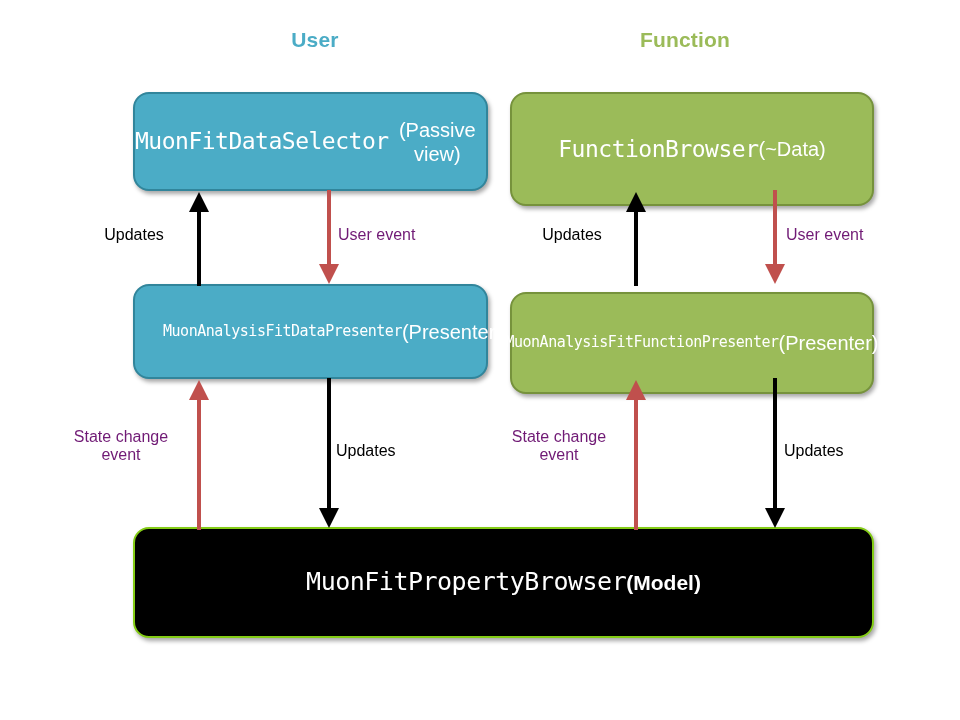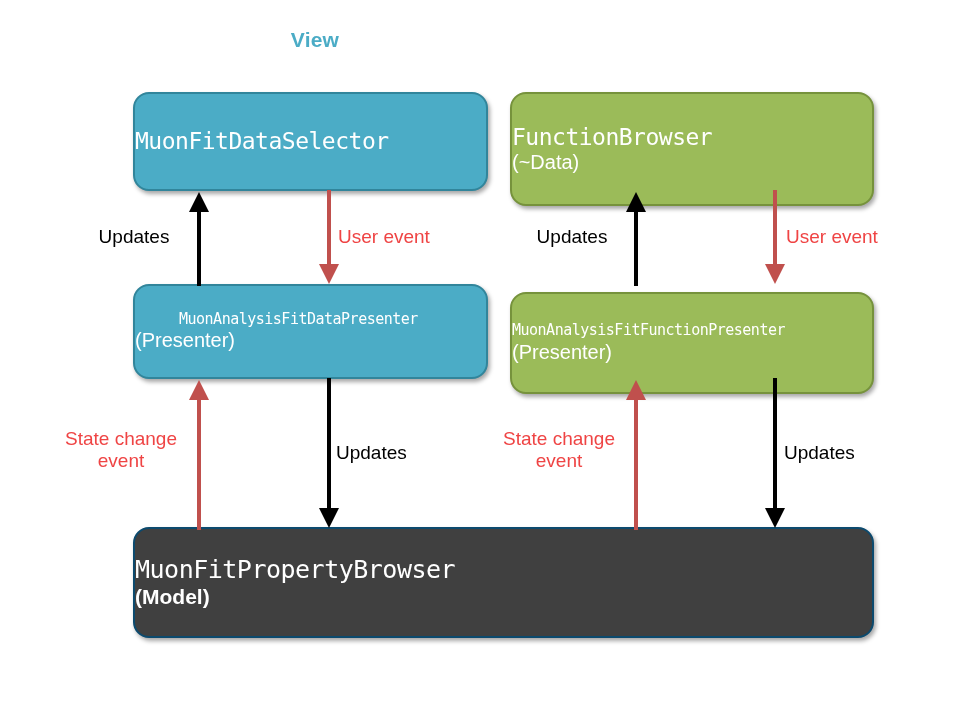"View" div.col-header { text: View -> User }
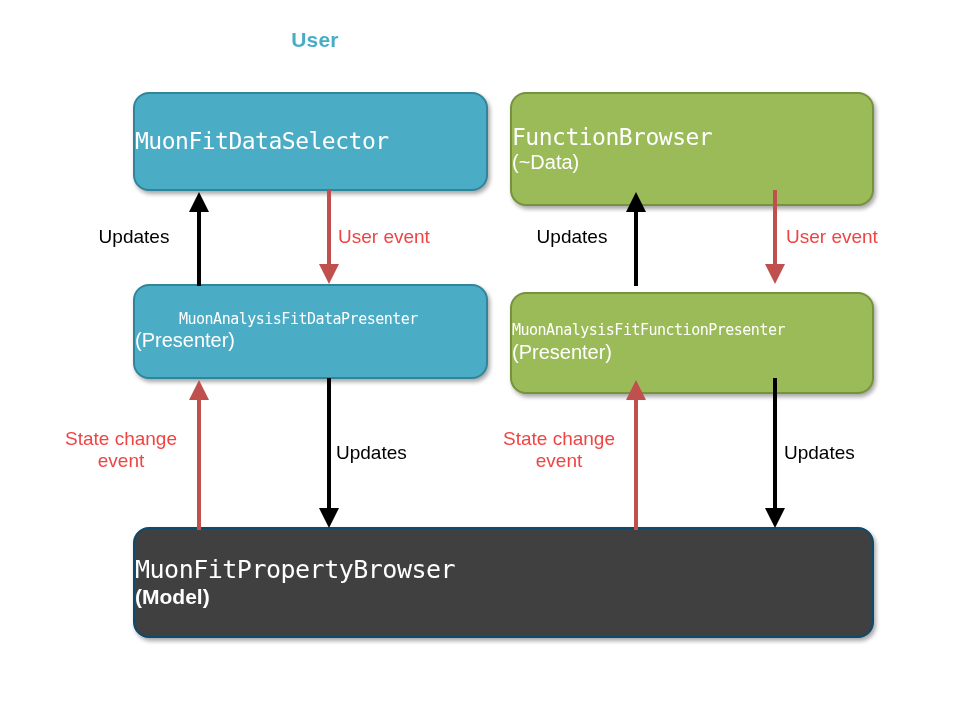"Function" div.col-header { html: none -> <div>Function</div> }
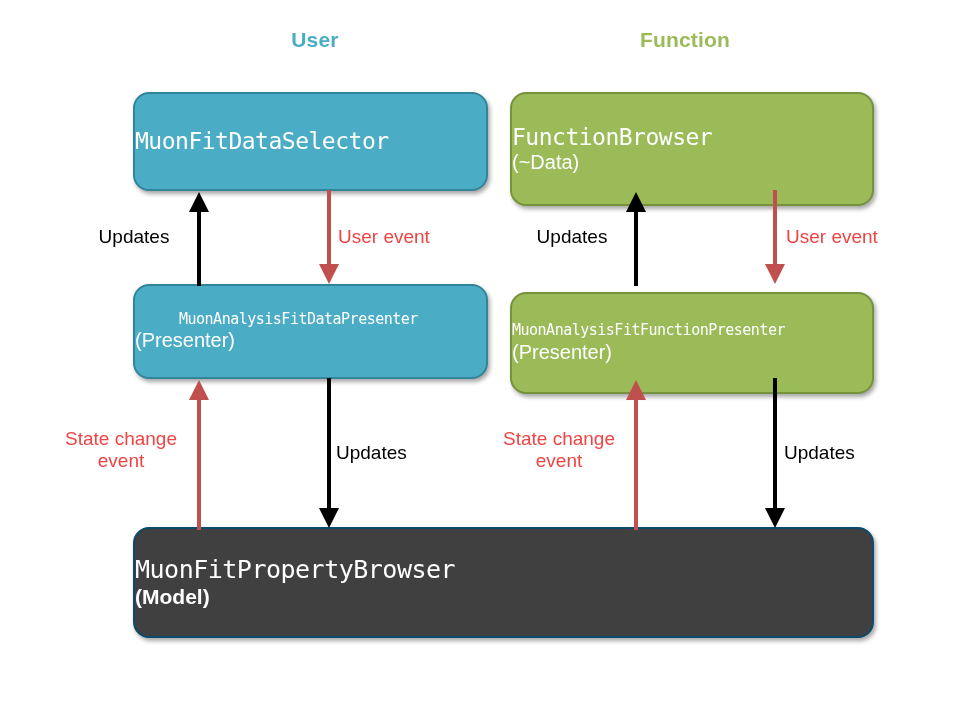"MuonFitDataSelector" .node { align-items: flex-start -> center; flex-direction: column -> row }
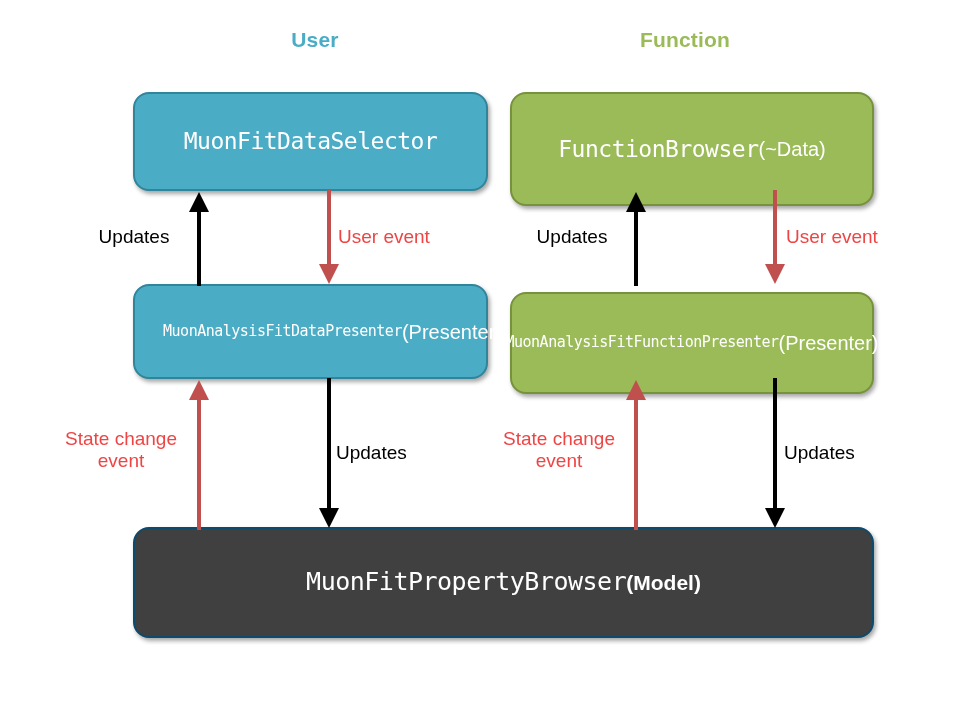"(Passive view)" div.subtitle { html: none -> <div>(Passive view)</div> }
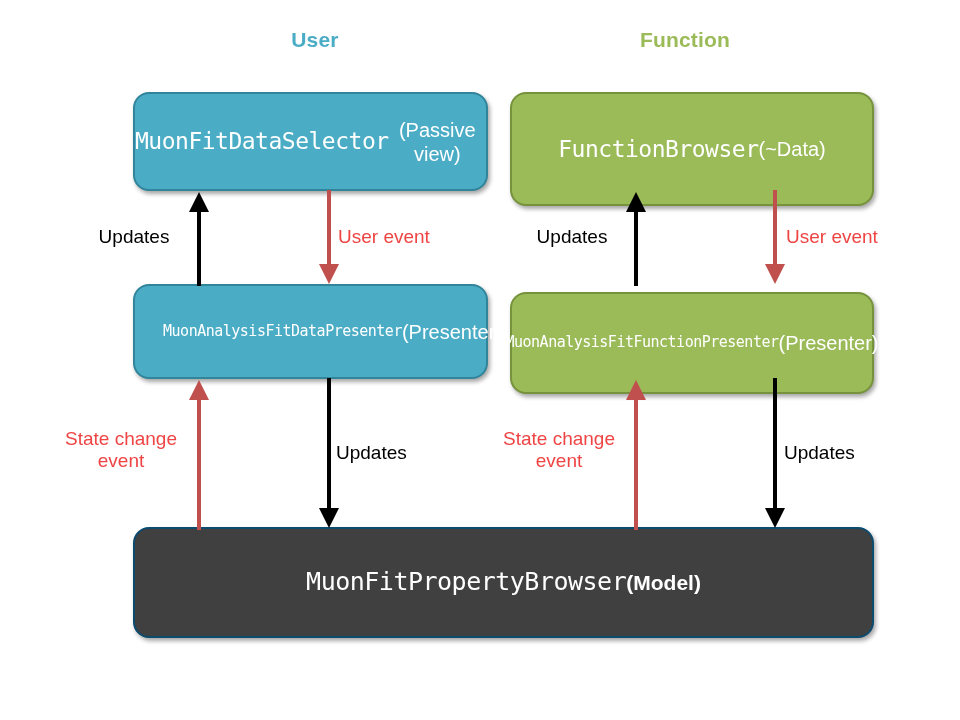"Updates" .edge-label { font-size: 19px -> 16px }
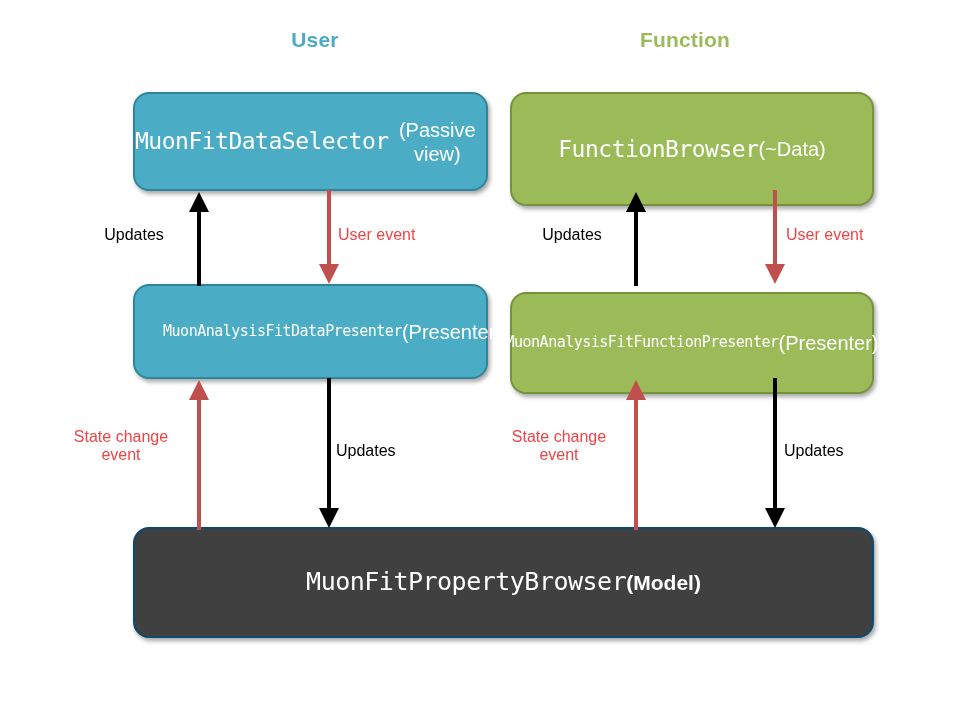"User event" .edge-label.red { color: #ef4444 -> #701a75 }
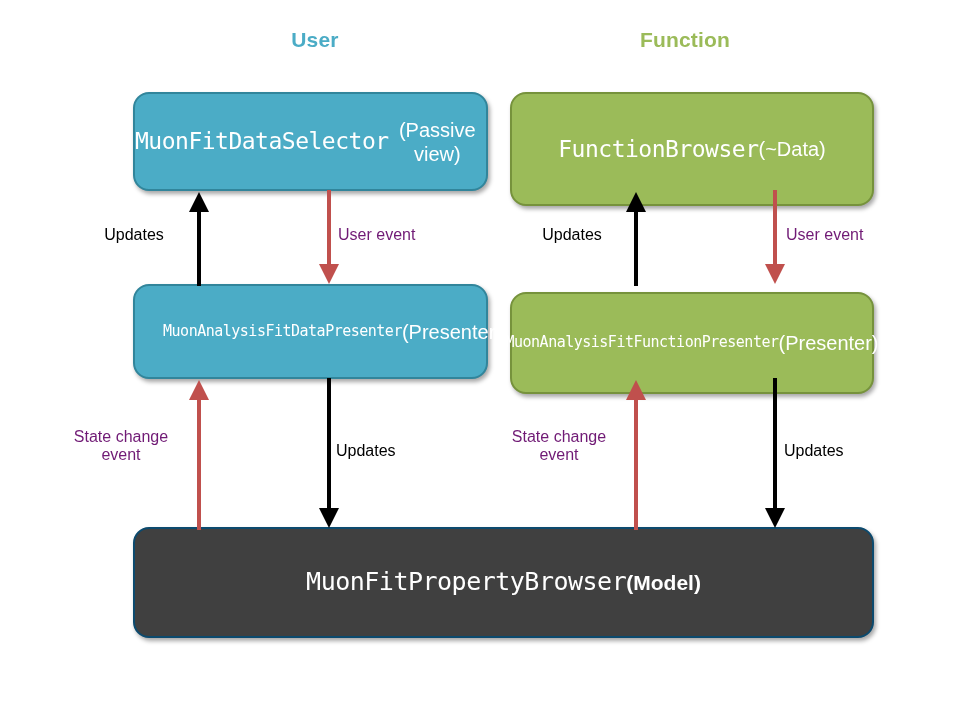"MuonFitPropertyBrowser" .node.blue { background: #404040 -> #000000; border: 2px solid #0c4a6e -> 2px solid #84cc16 }
